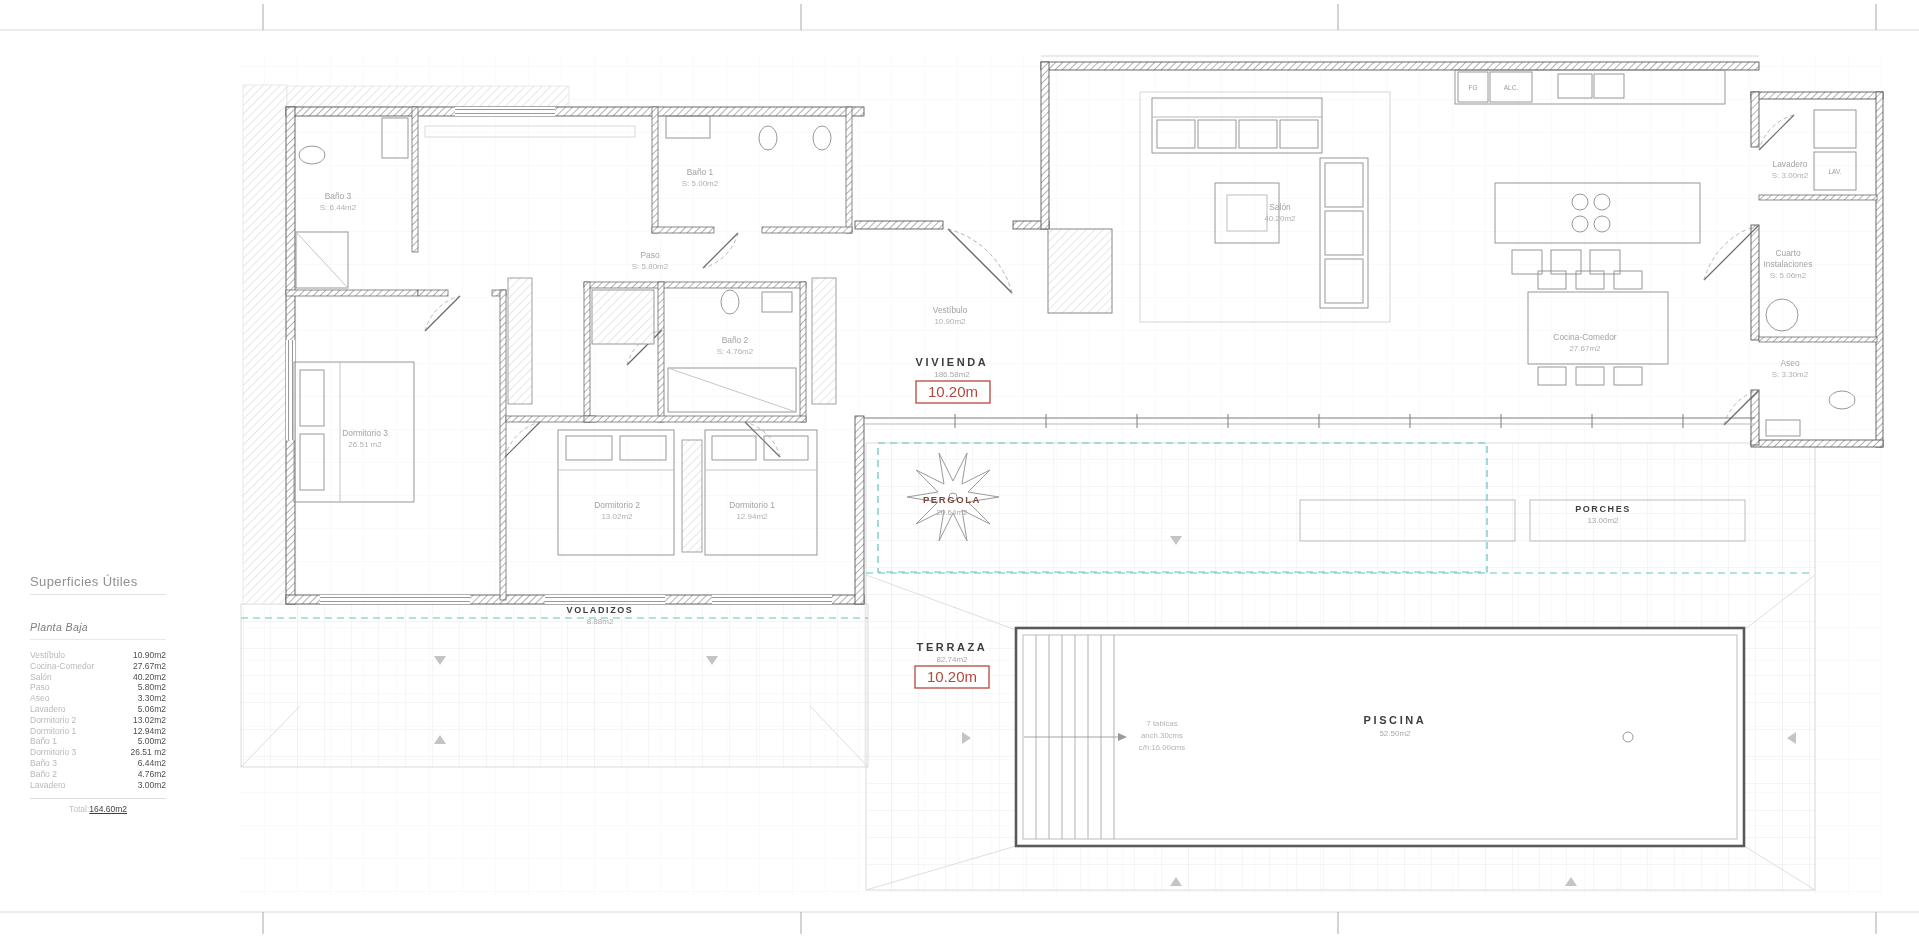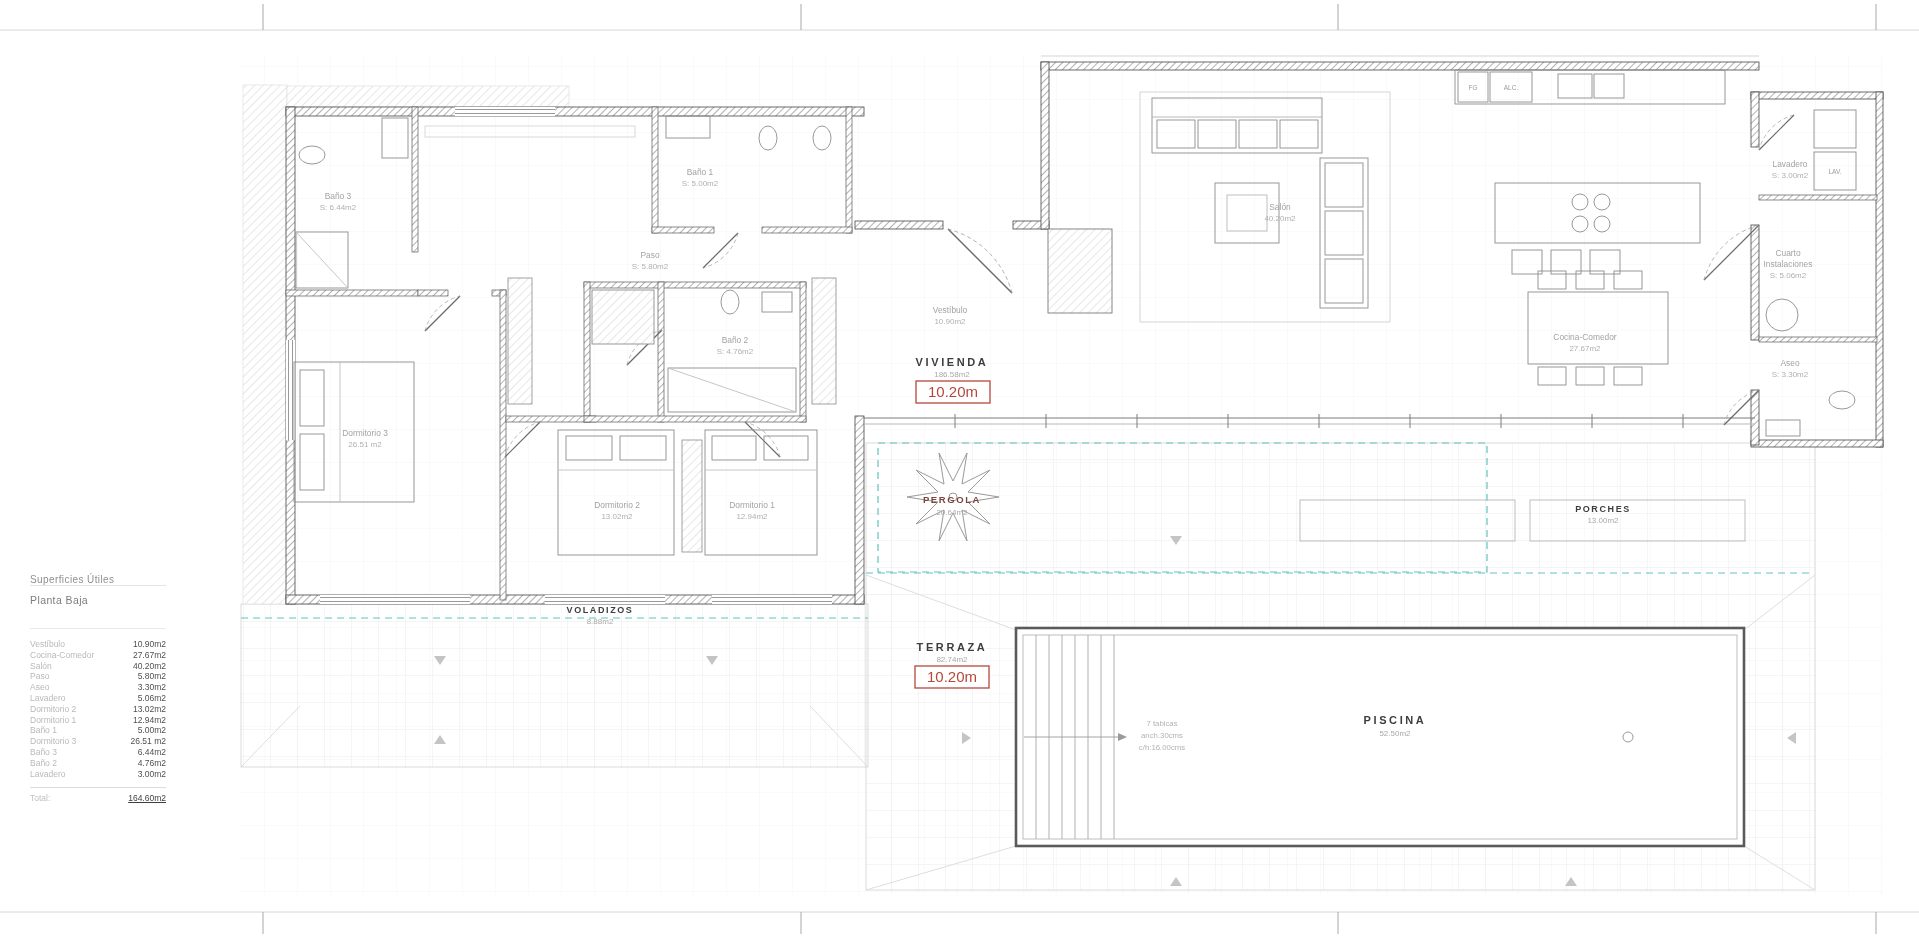"Superficies Útiles" .legend .ltitle { font-size: 10px -> 13px; padding-bottom: none -> 5px }
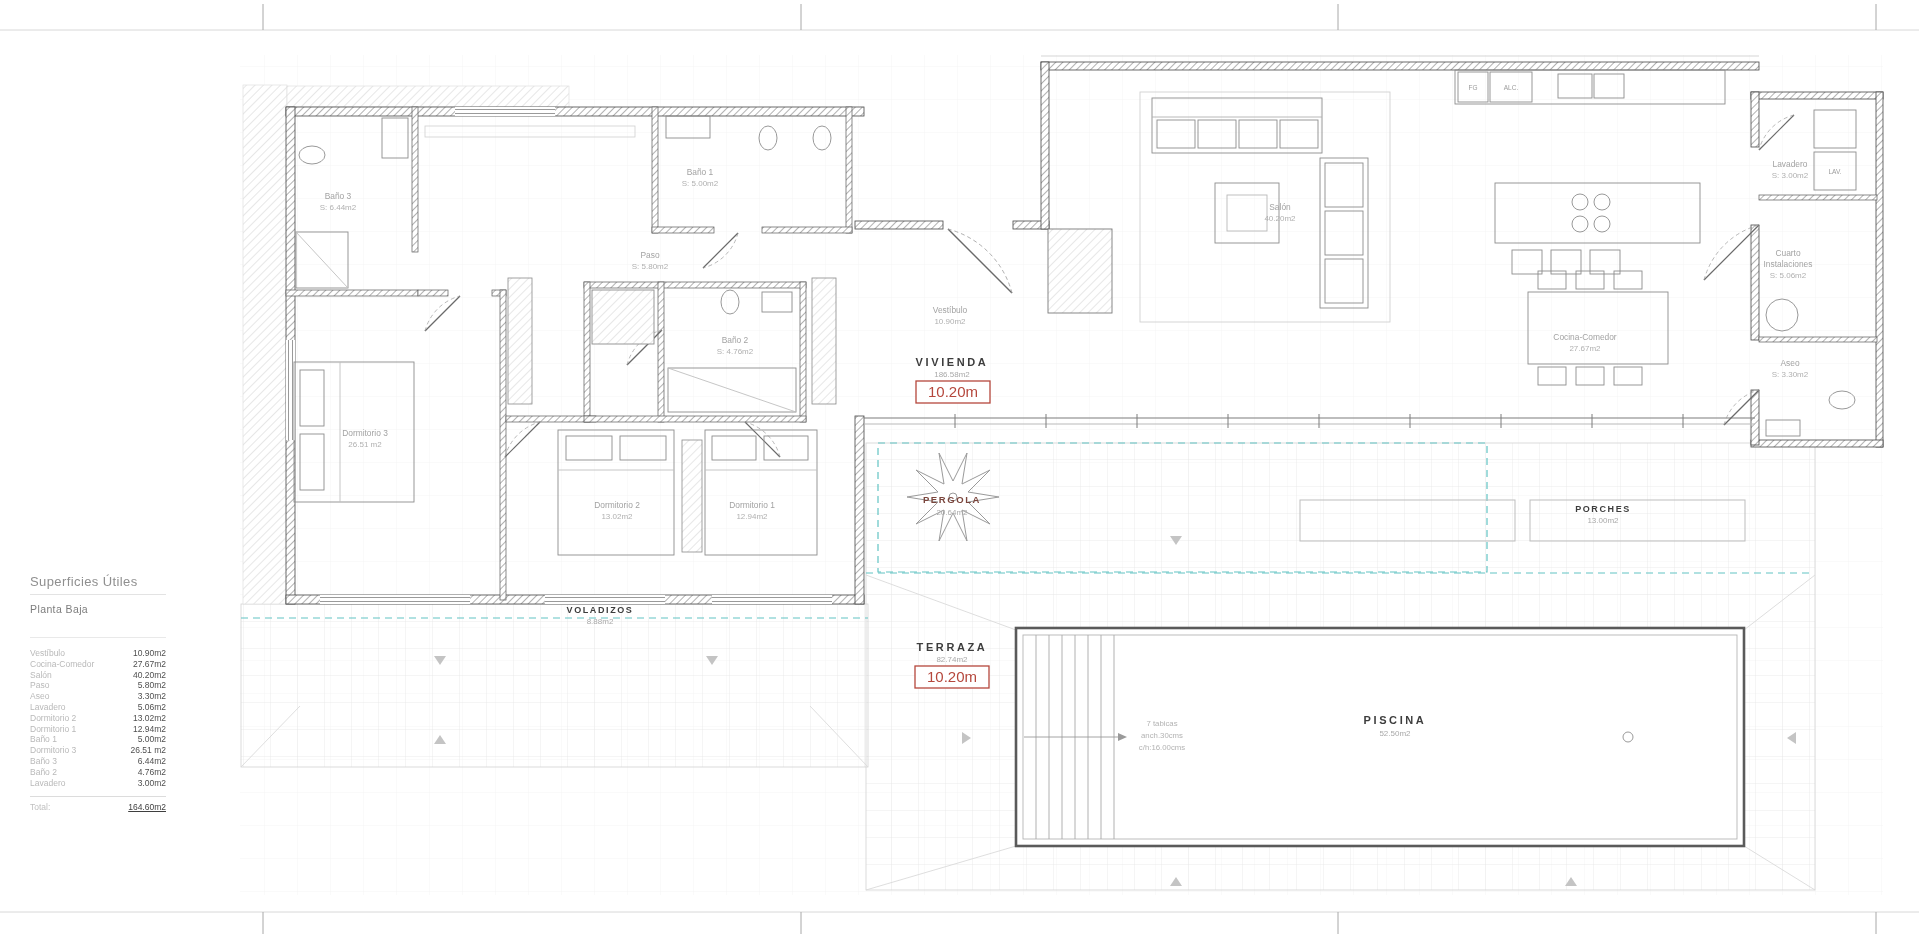"Planta Baja" .legend .lsub { font-style: none -> italic; margin-top: 8px -> 26px; padding-bottom: 22px -> 6px }
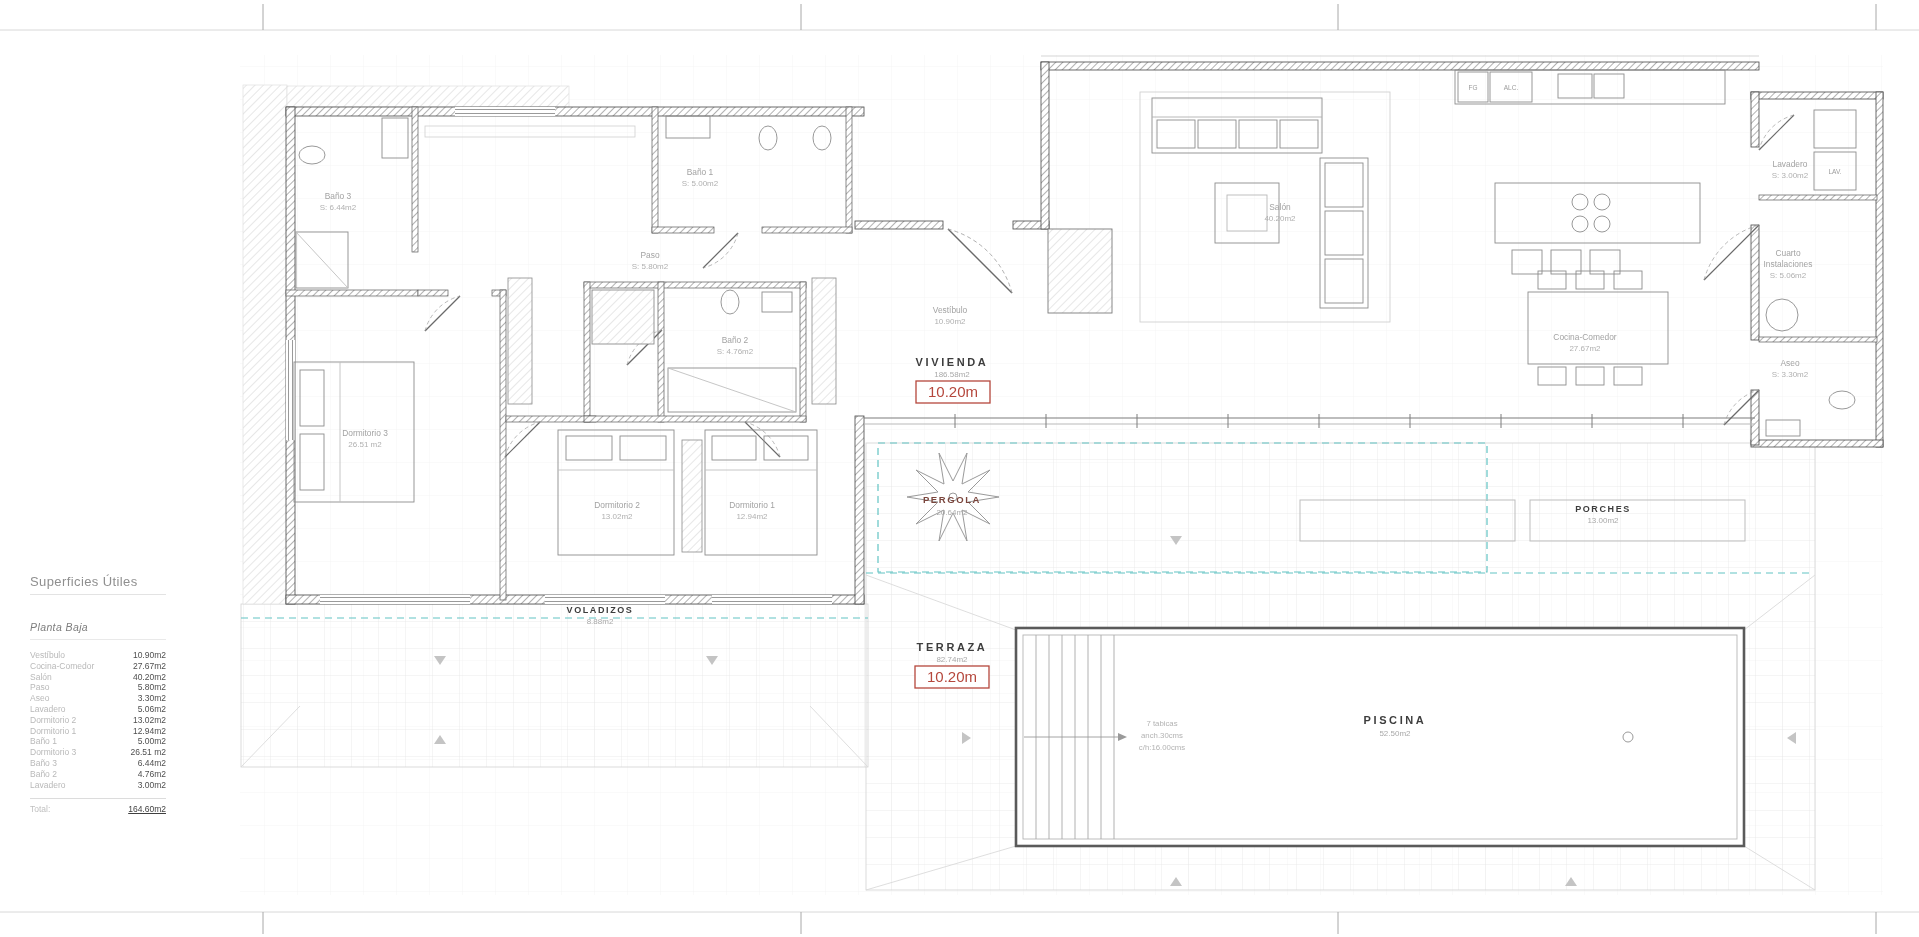"Total:" .legend .ltotal { justify-content: space-between -> center }
